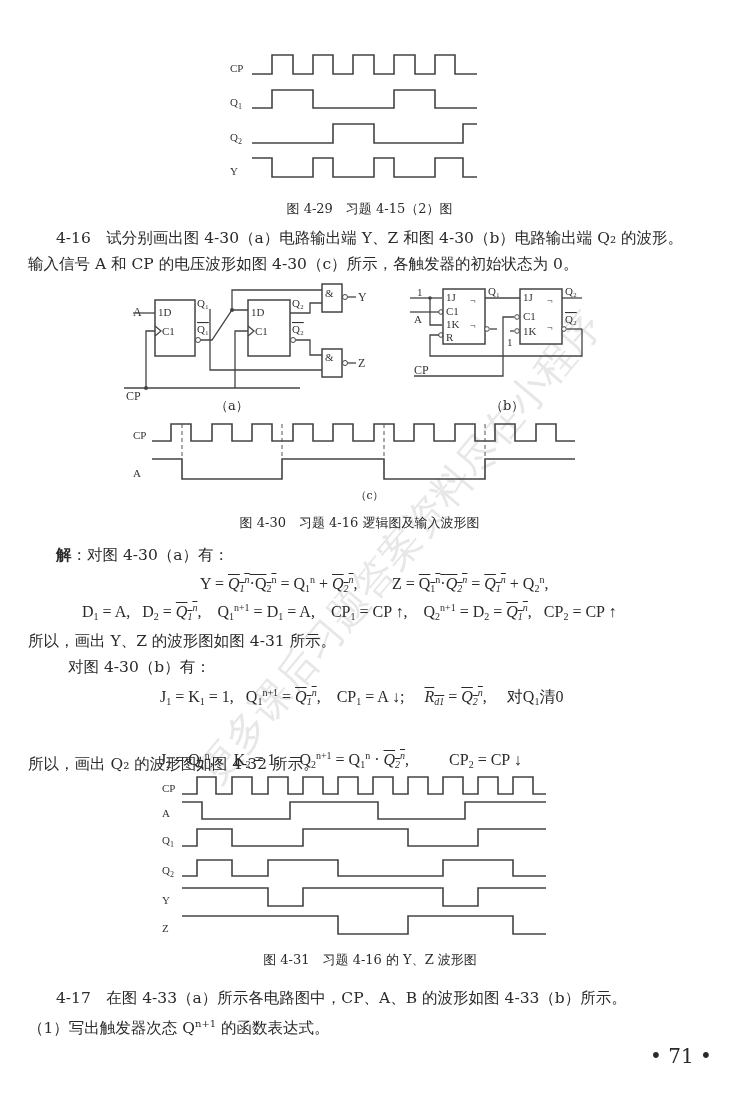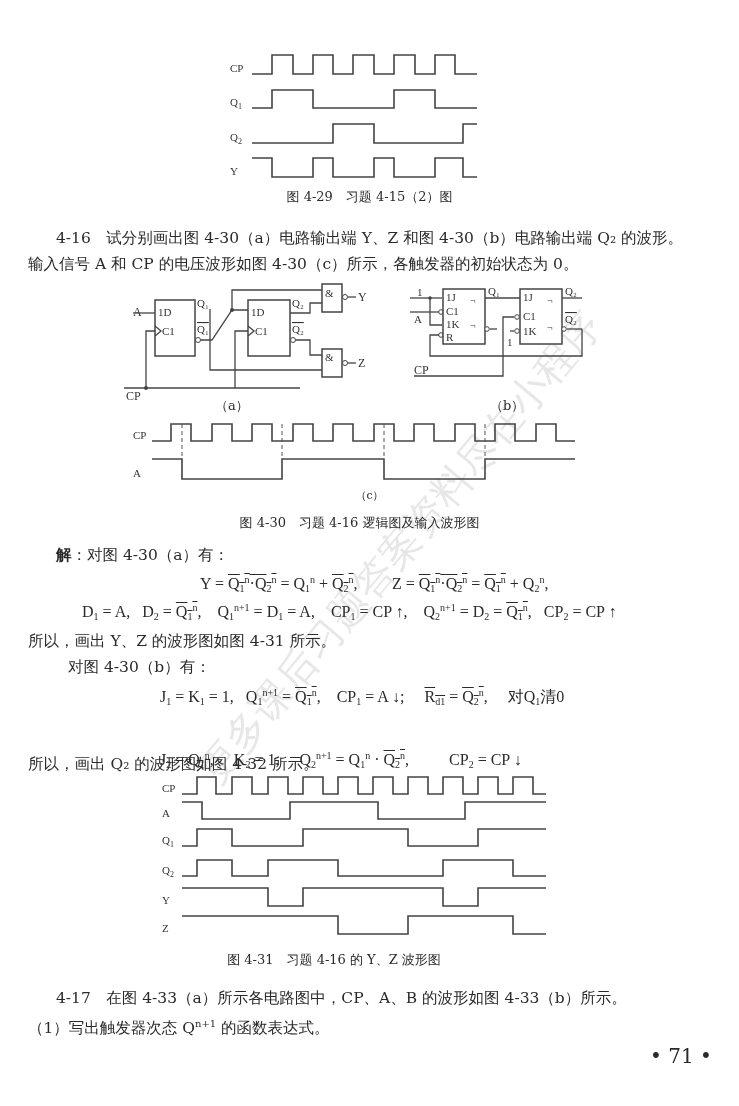"图 4-29 习题 4-15（2）图" div.abs { top: 188px -> 200px }
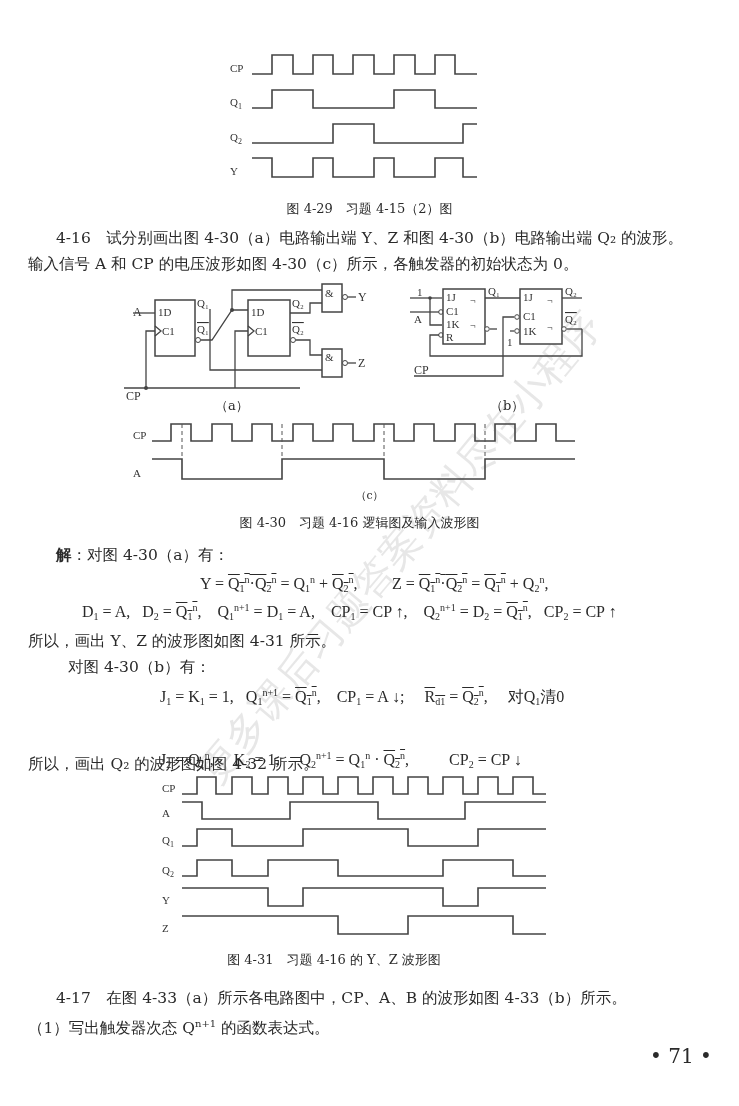"Q1n" .ov { font-style: none -> italic }
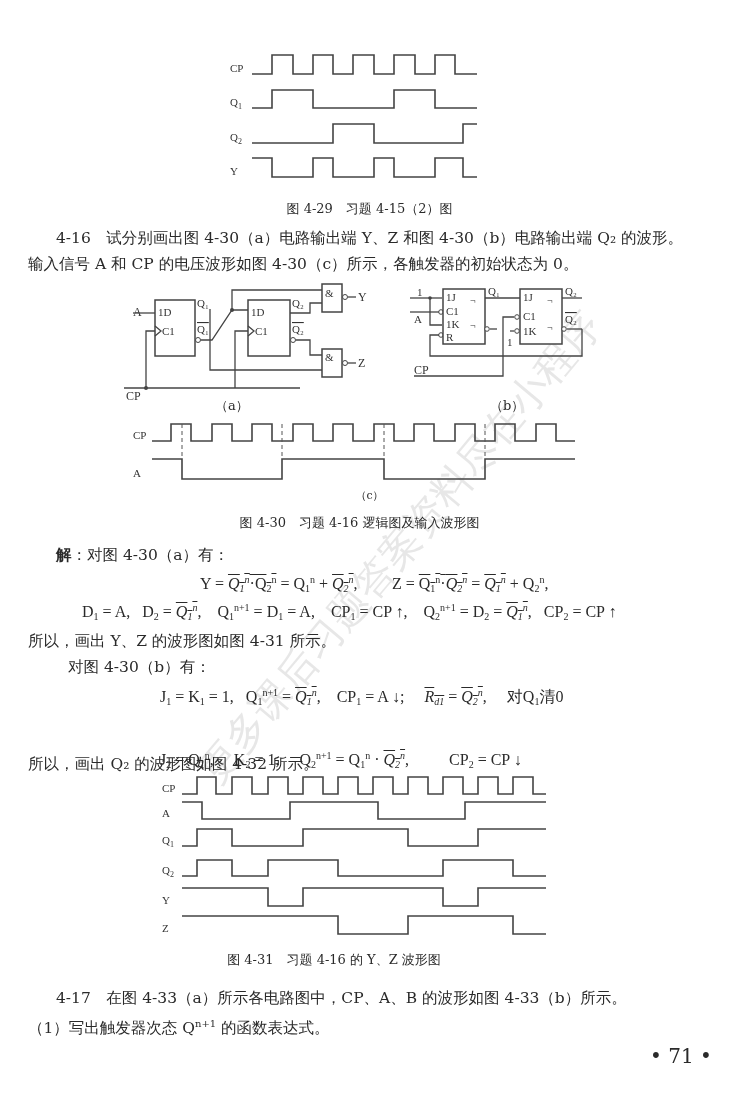"图 4-31 习题 4-16 的" div.abs { padding-left: none -> 36px }
